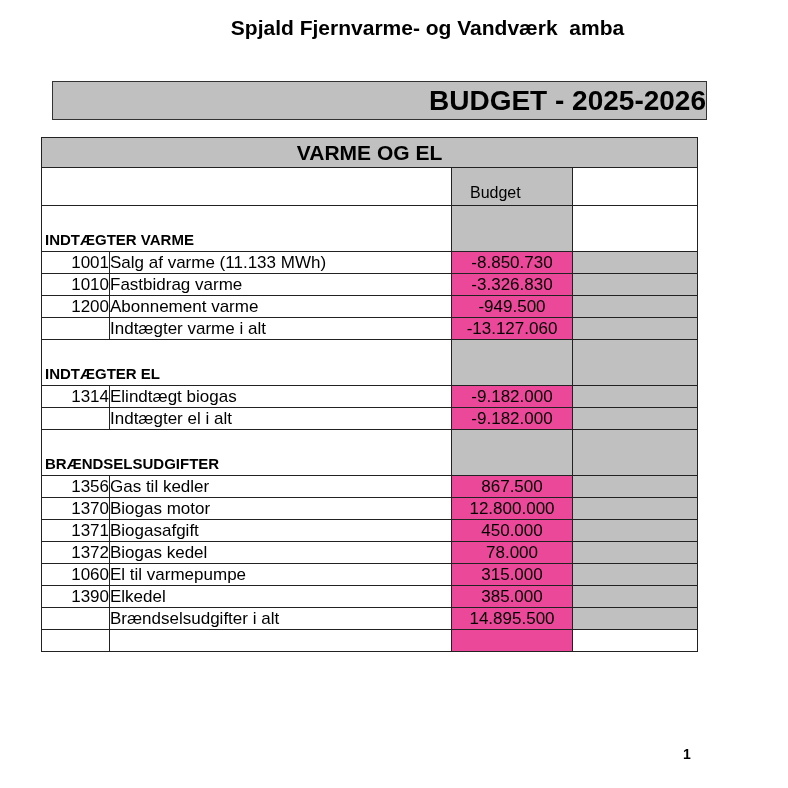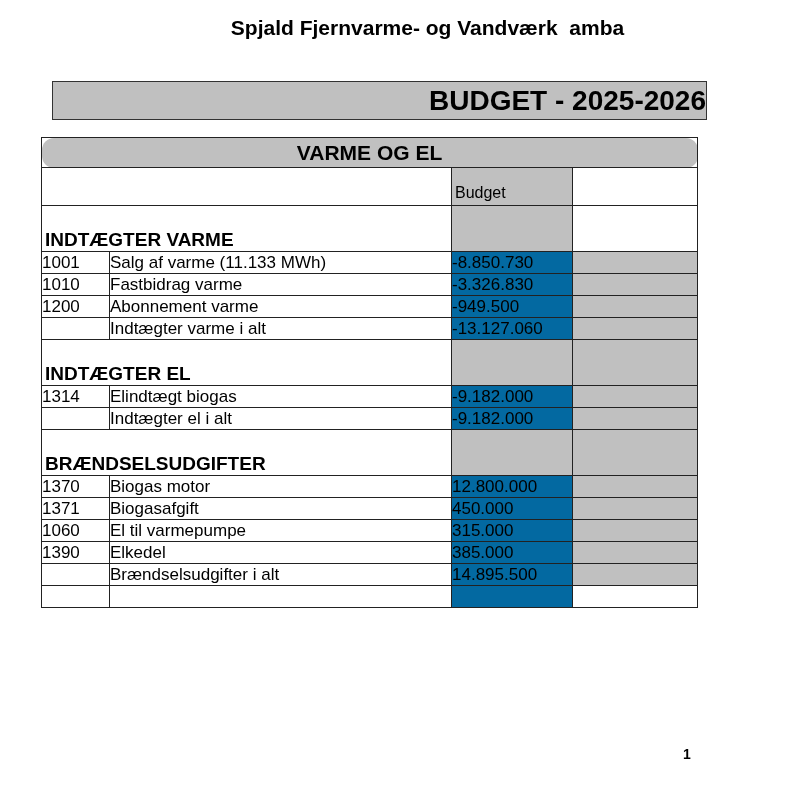"VARME OG EL" tr.title-row td { border-radius: 12px -> none }
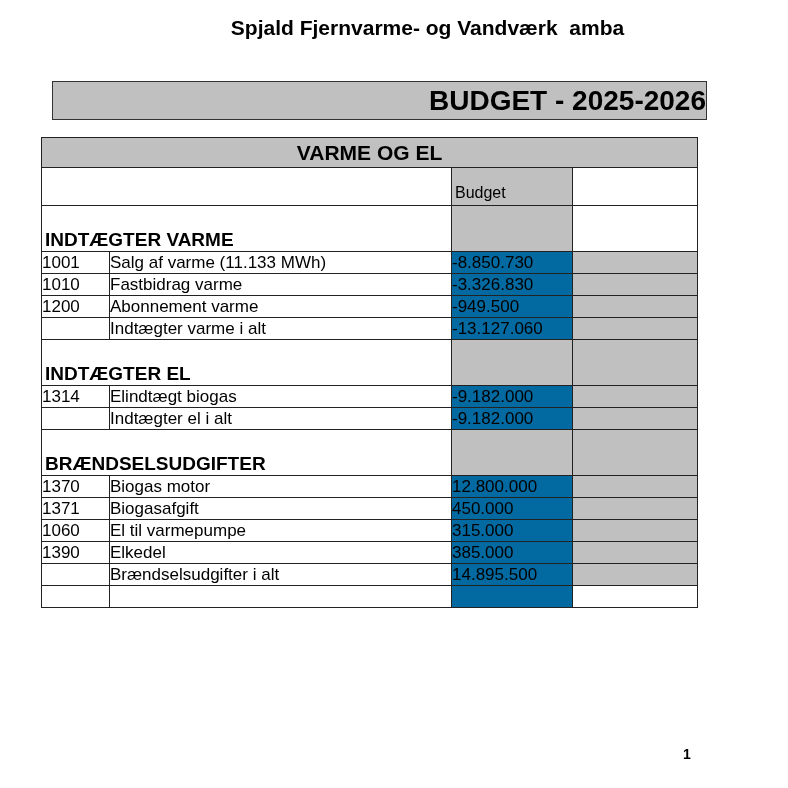"Budget" tr.head-row td.budget-head { padding-left: 3px -> 18px }
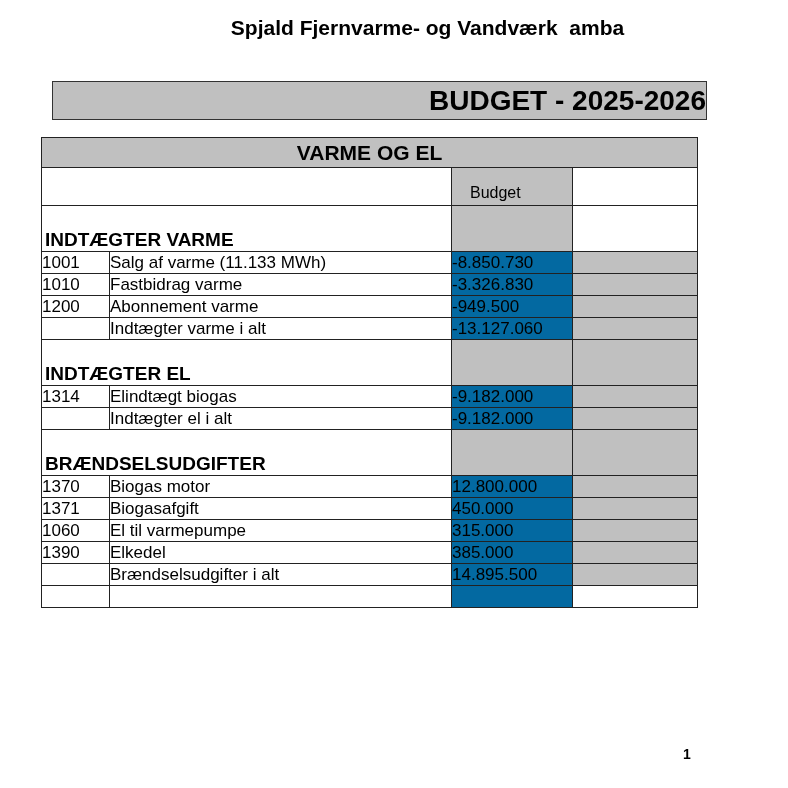"INDTÆGTER VARME" tr.section-row td.section-label { font-size: 19px -> 15px }
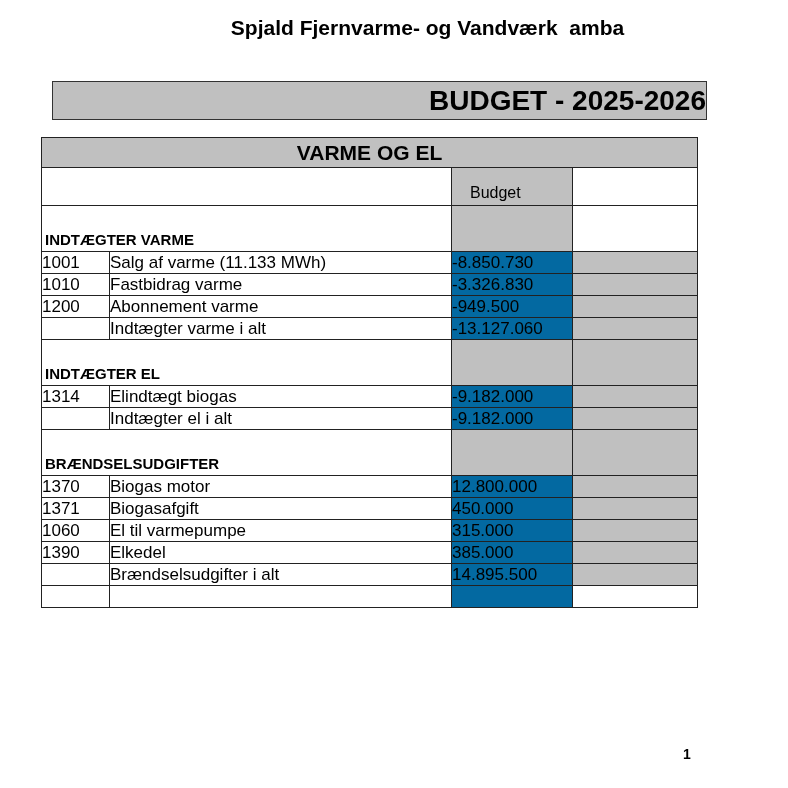"1001" td.acct { text-align: none -> right }
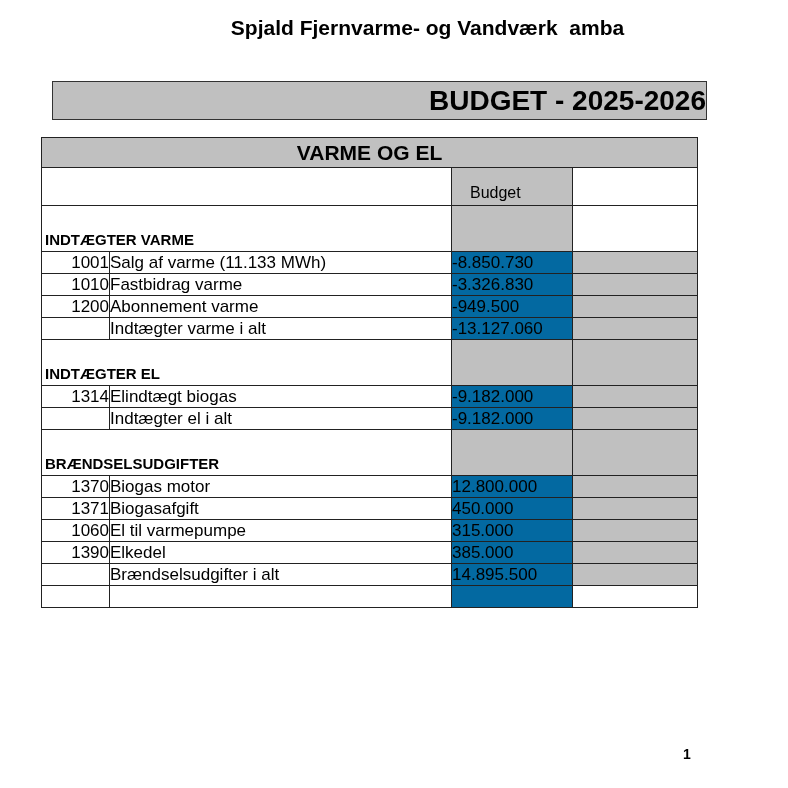"-8.850.730" td.val { background: #0369a1 -> #ec4899; text-align: left -> center }
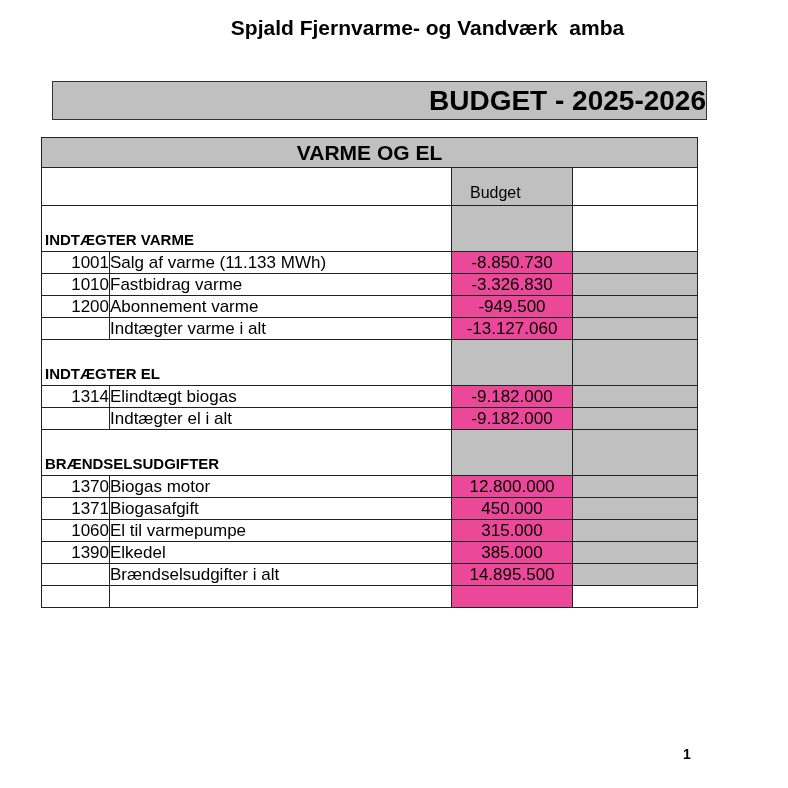"1356" tr.line-row { html: none -> <tr> <td>1356</td> <td>Gas til kedler</td> <td>867.500</td> <td></td> </tr> }
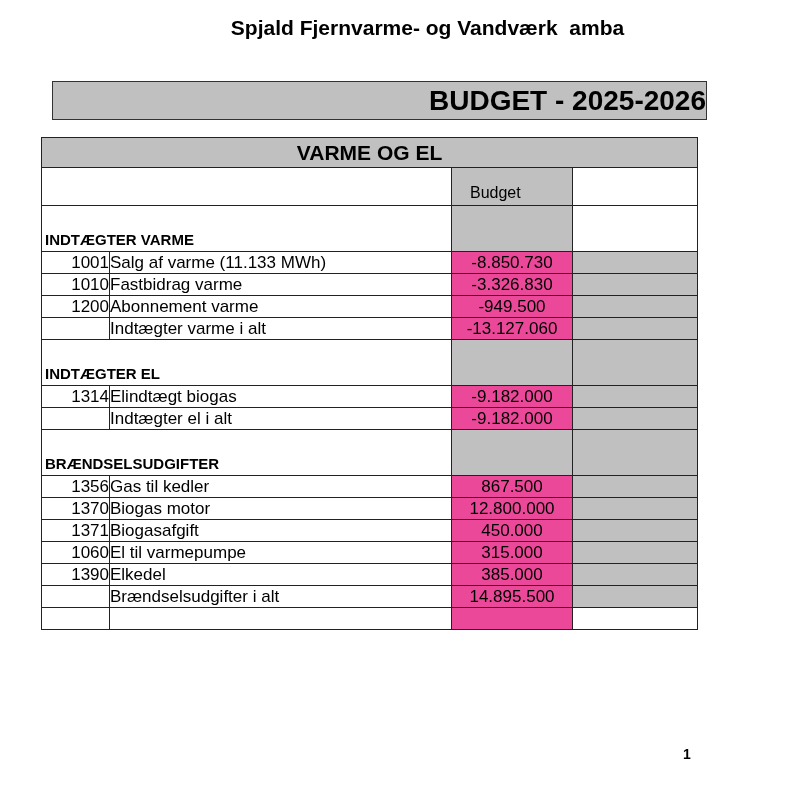"1372" tr.line-row { html: none -> <tr> <td>1372</td> <td>Biogas kedel</td> <td>78.000</td> <td></td> </tr> }
